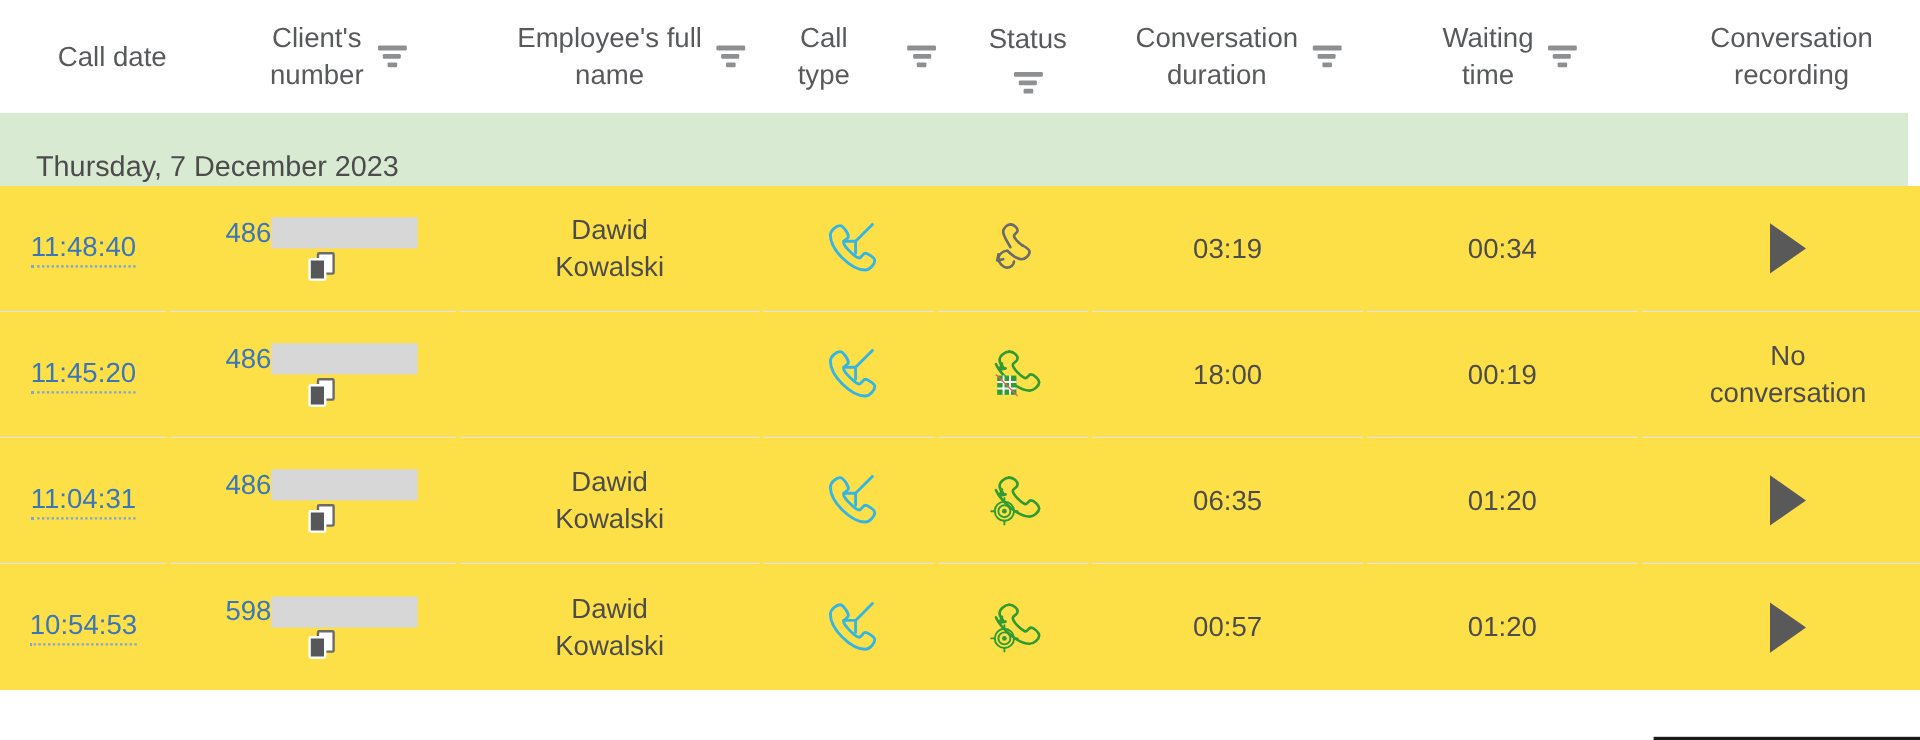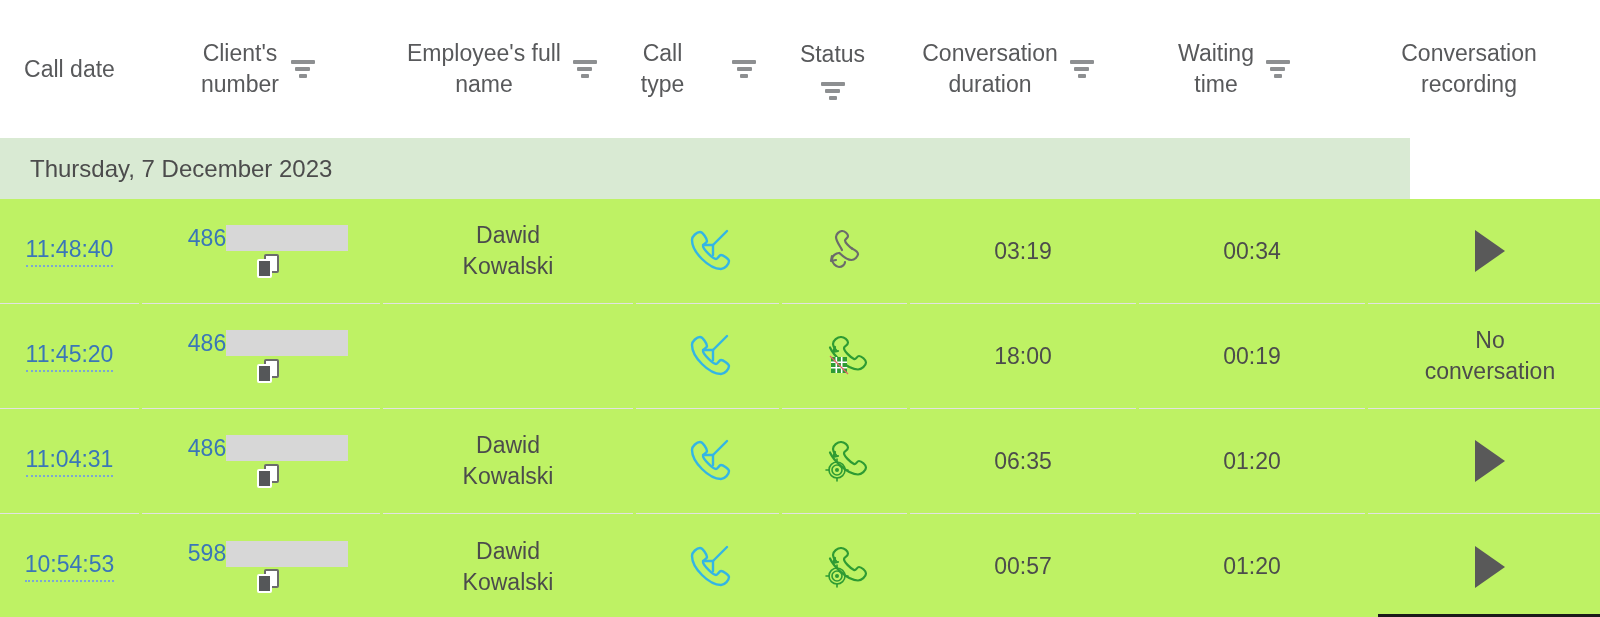"Call date" .thead { height: 138px -> 94px; padding-left: none -> 24px }
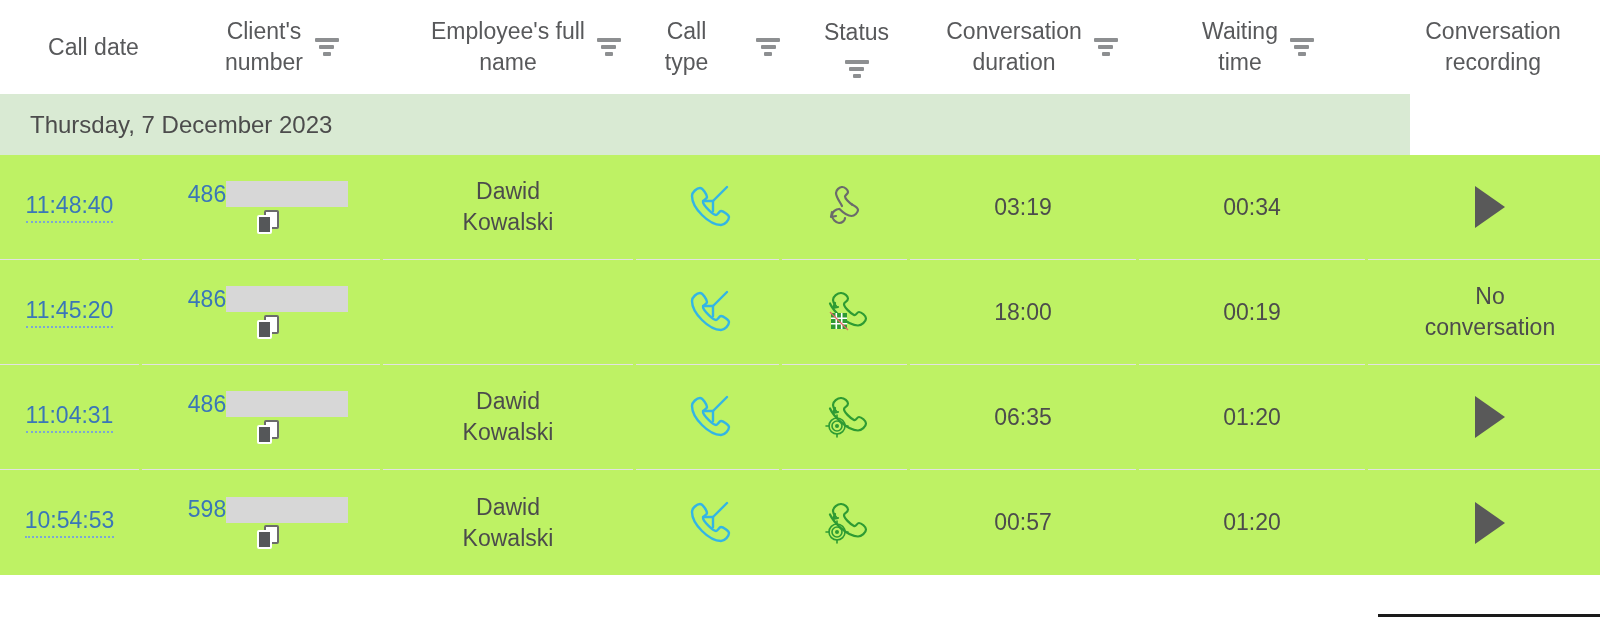"Thursday, 7 December 2023" .group-row { align-items: center -> flex-end; width: 1410px -> 1590px }
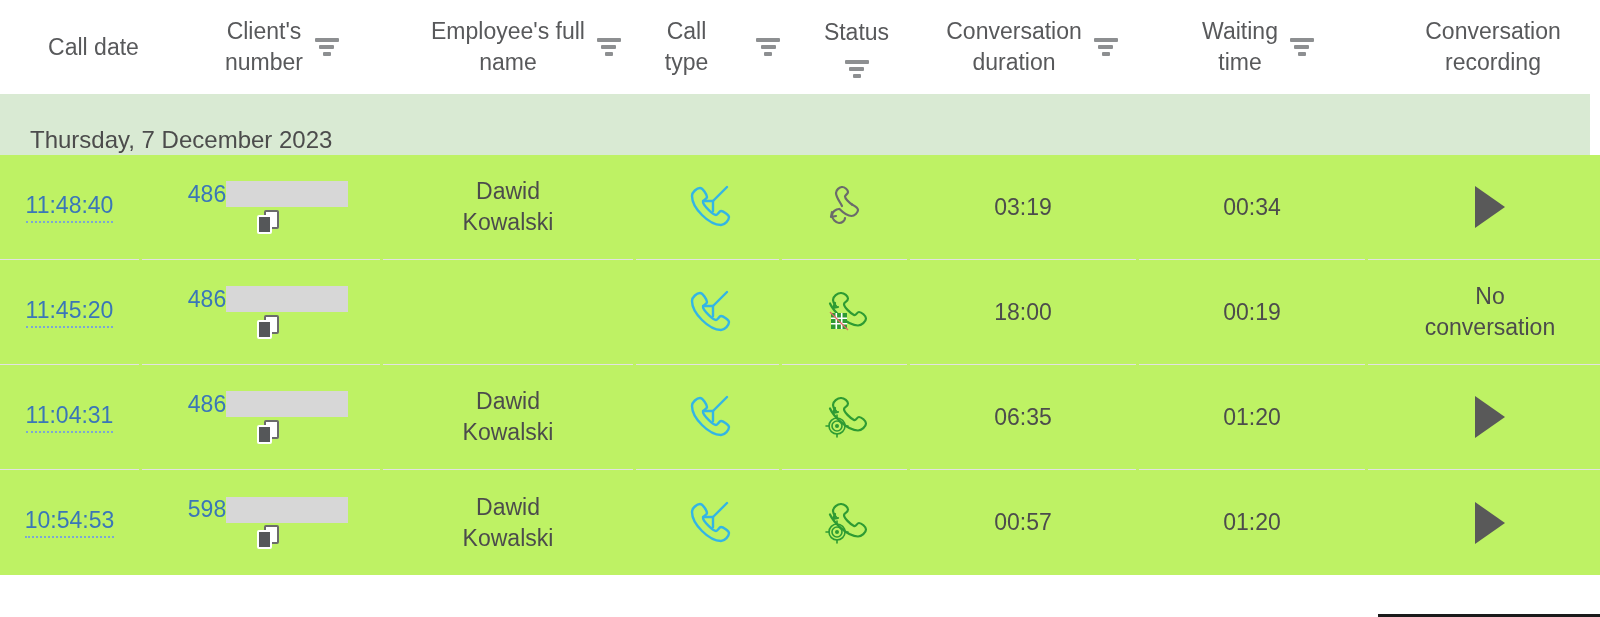"11:48:40" .row { background: #bef264 -> #fde047 }
